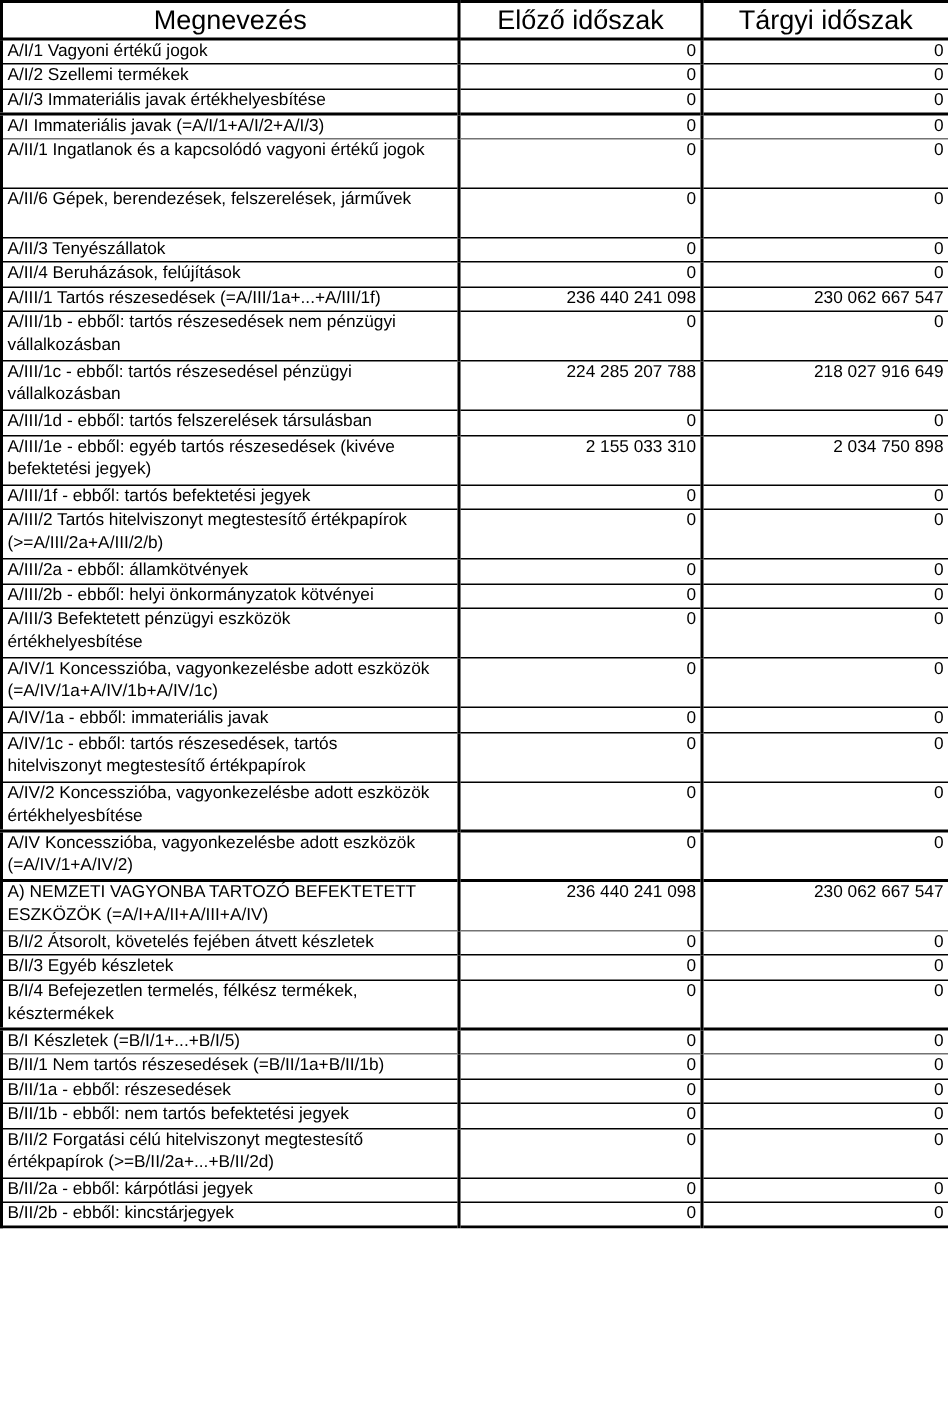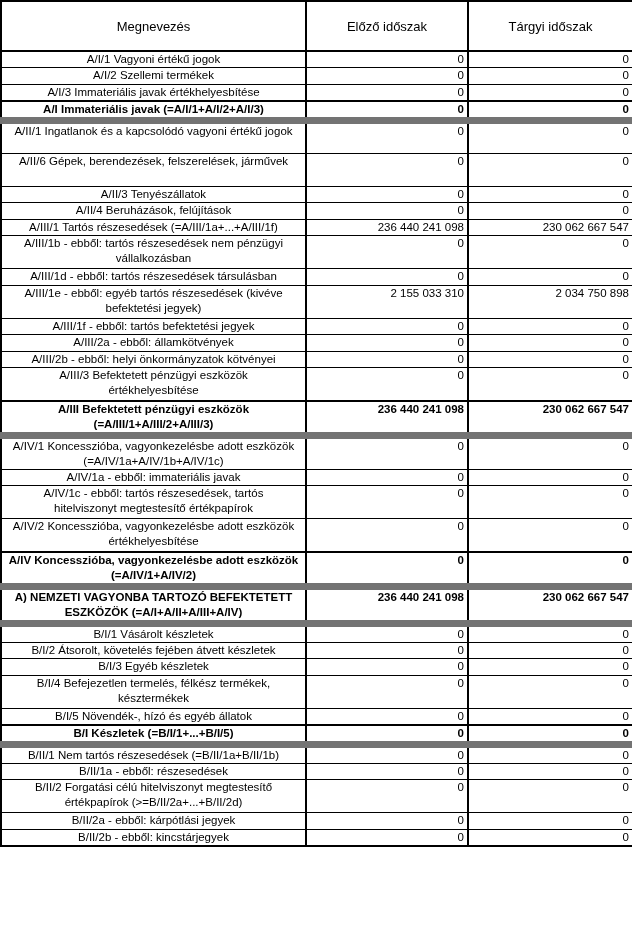"Megnevezés" table.sheet th { font-size: 13px -> 18px; padding: 15px 3px -> 1px 3px }
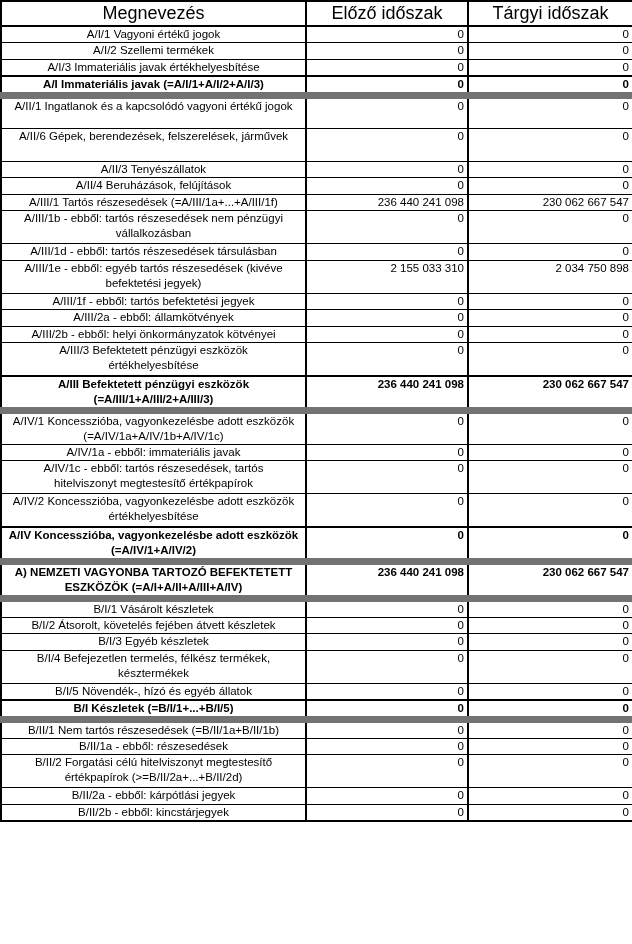"A/I/1 Vagyoni értékű jogok" td.lbl { text-align: center -> left }
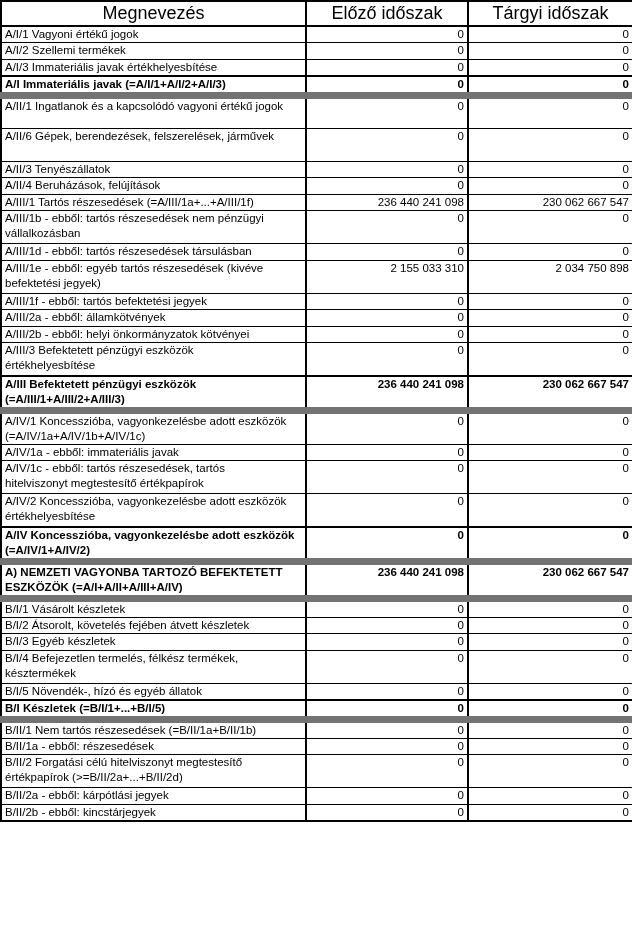"A/I Immateriális javak" tr.bold td { border-bottom: 7px solid #737373 -> 1px solid #737373; font-weight: bold -> normal }
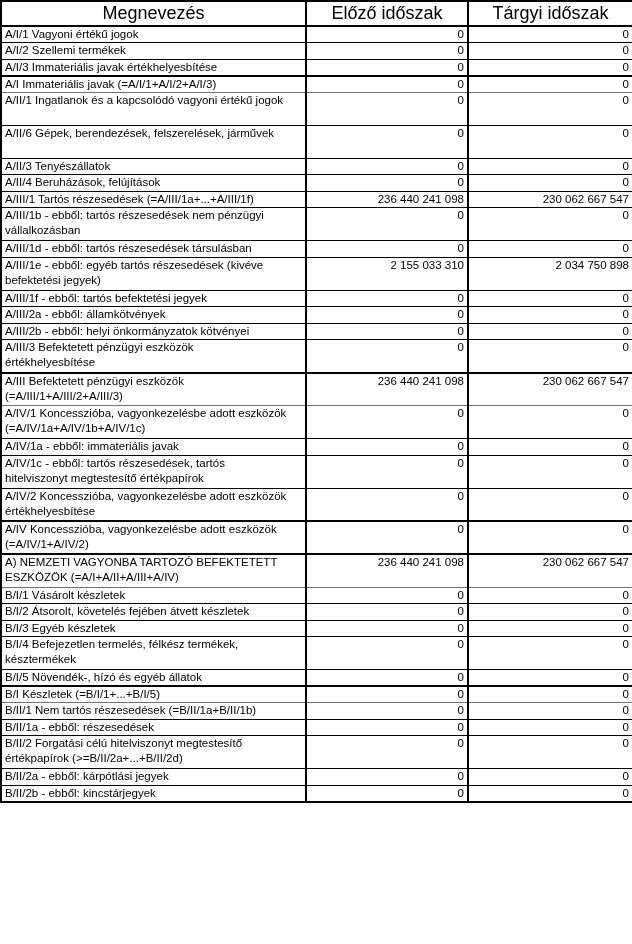"A/III/1c - ebből: tartós részesedésel" tr.d { html: none -> <tr> <td>A/III/1c - ebből: tartós részesedésel pénzügyi vállalkozásban</td> <td>224 285 207 788</td> <td>218 027 916 649</td> </tr> }
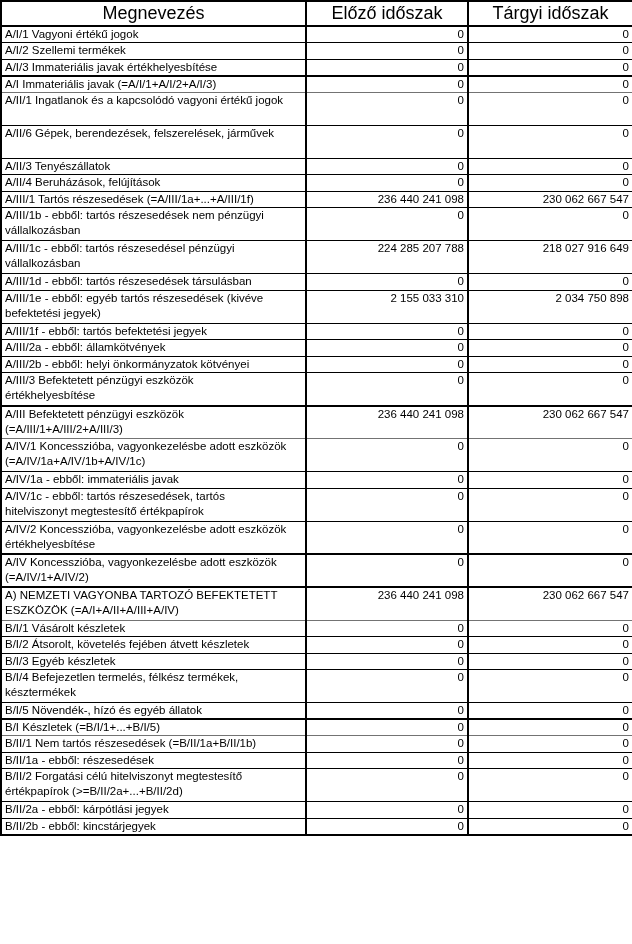"A/III/1d - ebből: tartós részesedések" td.lbl { text: részesedések -> felszerelések }
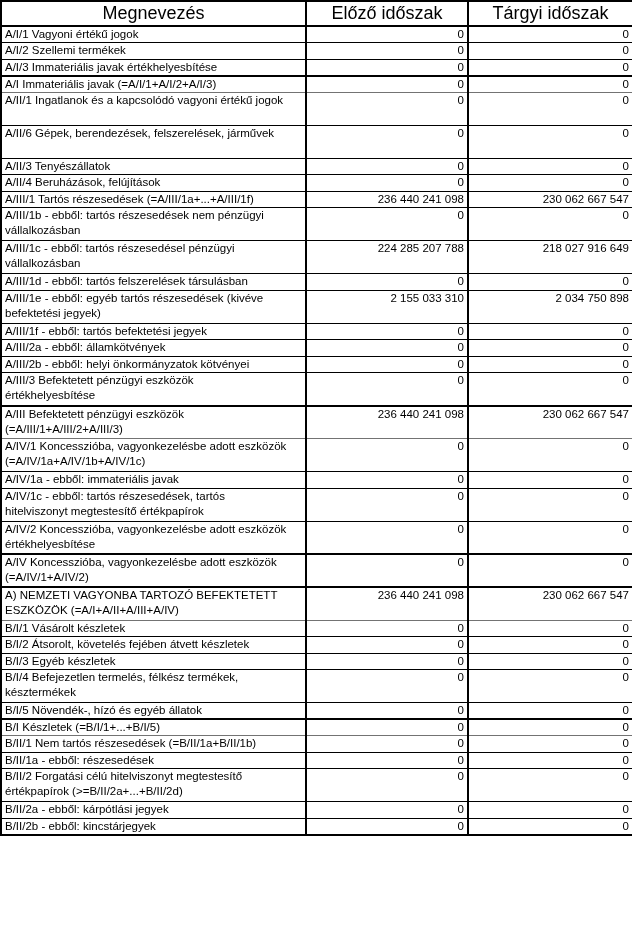"A/III/2 Tartós hitelviszonyt" tr.d { html: none -> <tr> <td>A/III/2 Tartós hitelviszonyt megtestesítő értékpapírok (&gt;=A/III/2a+A/III/2/b)</td> <td>0</td> <td>0</td> </tr> }
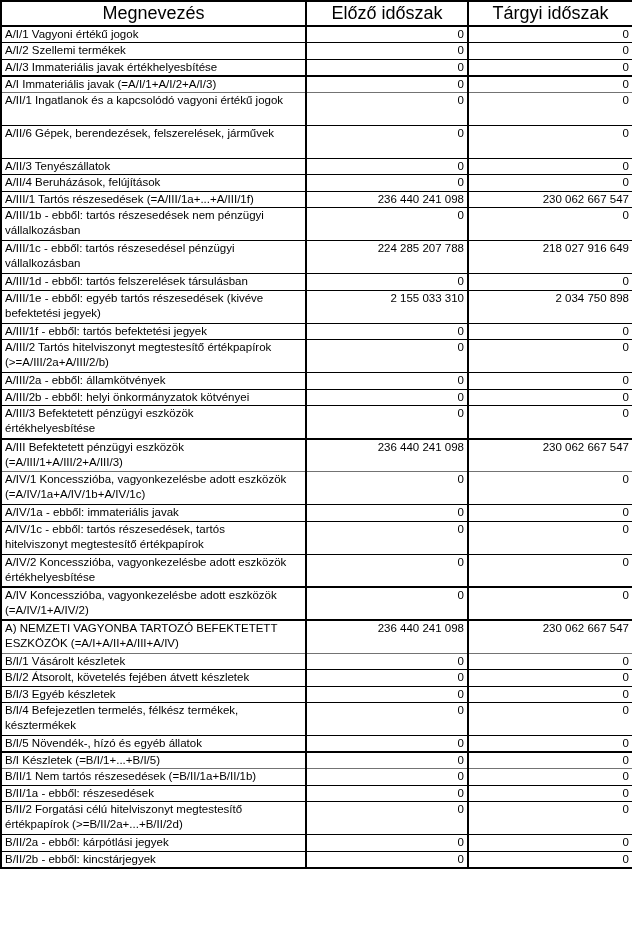"A/III Befektetett pénzügyi eszközök" tr.d { html: <tr> <td>A/III Befektetett pénzügyi eszközök (=A/III/1+A/III/2+A/III/3)</td> <td>236 440 241 098</td> <td>230 062 667 547</td> </tr> -> none }
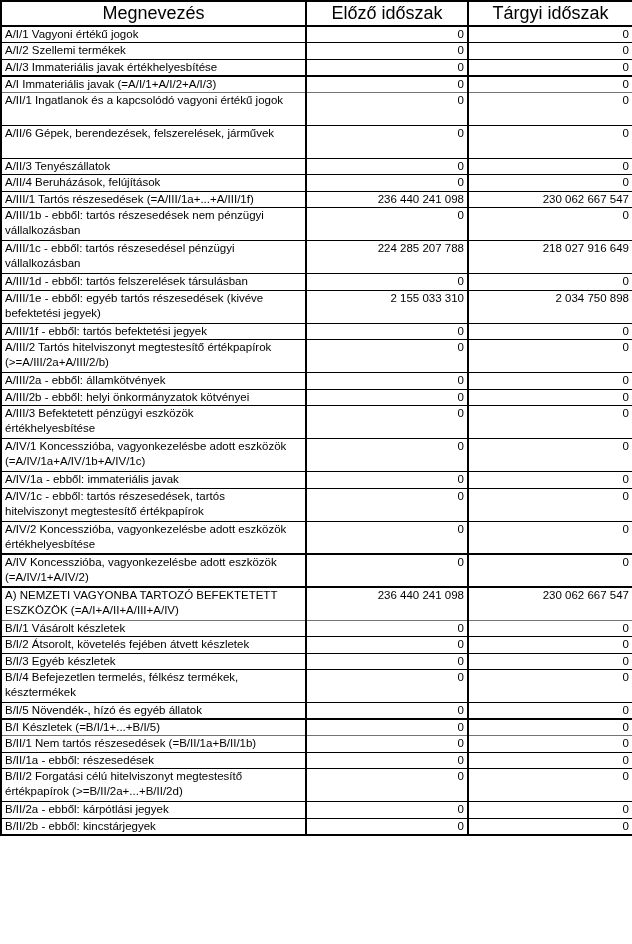"B/I/1 Vásárolt készletek" tr.s { html: <tr> <td>B/I/1 Vásárolt készletek</td> <td>0</td> <td>0</td> </tr> -> none }
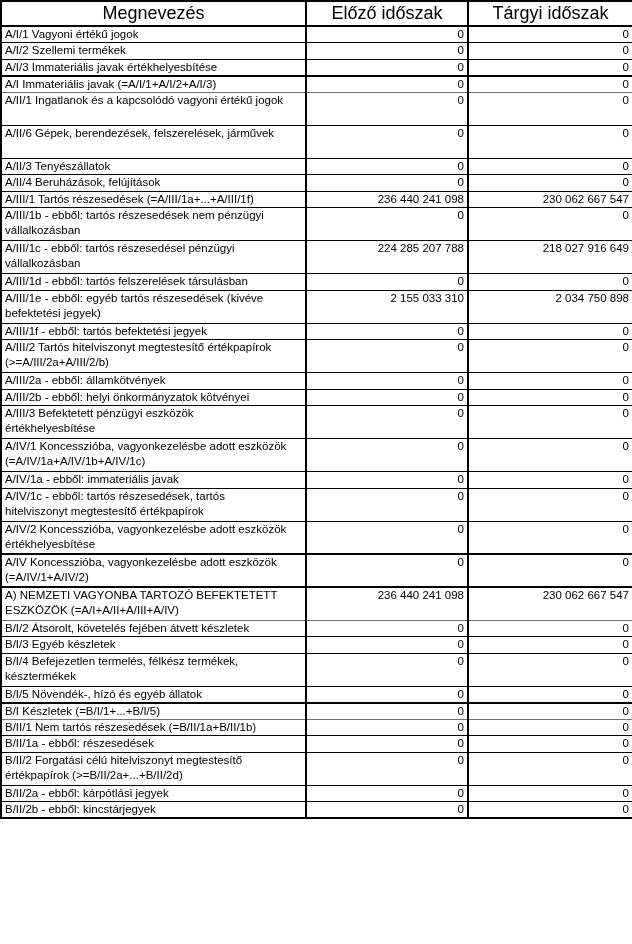"B/I/5 Növendék-, hízó és egyéb" tr.s { html: <tr> <td>B/I/5 Növendék-, hízó és egyéb állatok</td> <td>0</td> <td>0</td> </tr> -> none }
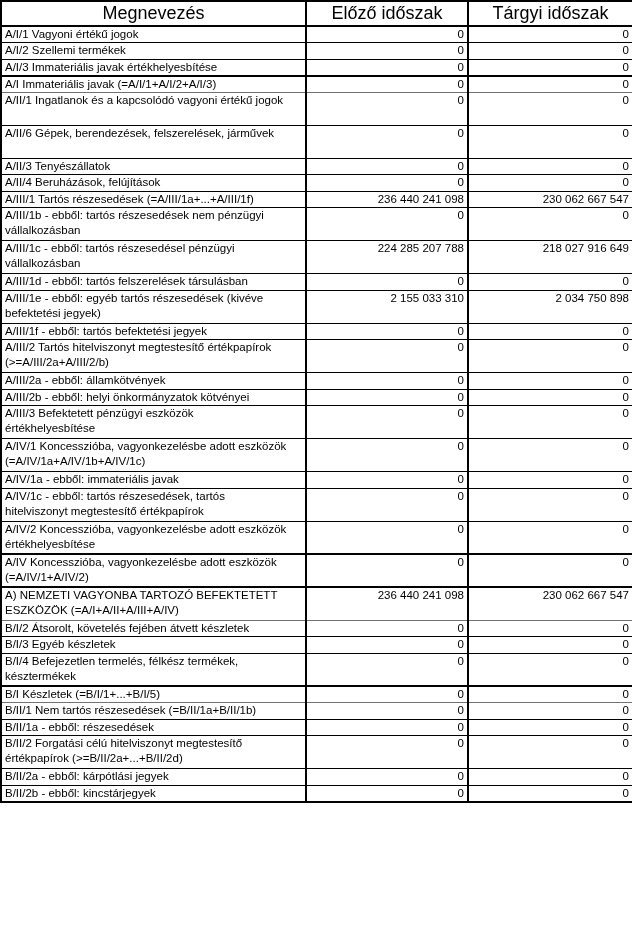"B/II/1b - ebből: nem tartós" tr.s { html: none -> <tr> <td>B/II/1b - ebből: nem tartós befektetési jegyek</td> <td>0</td> <td>0</td> </tr> }
